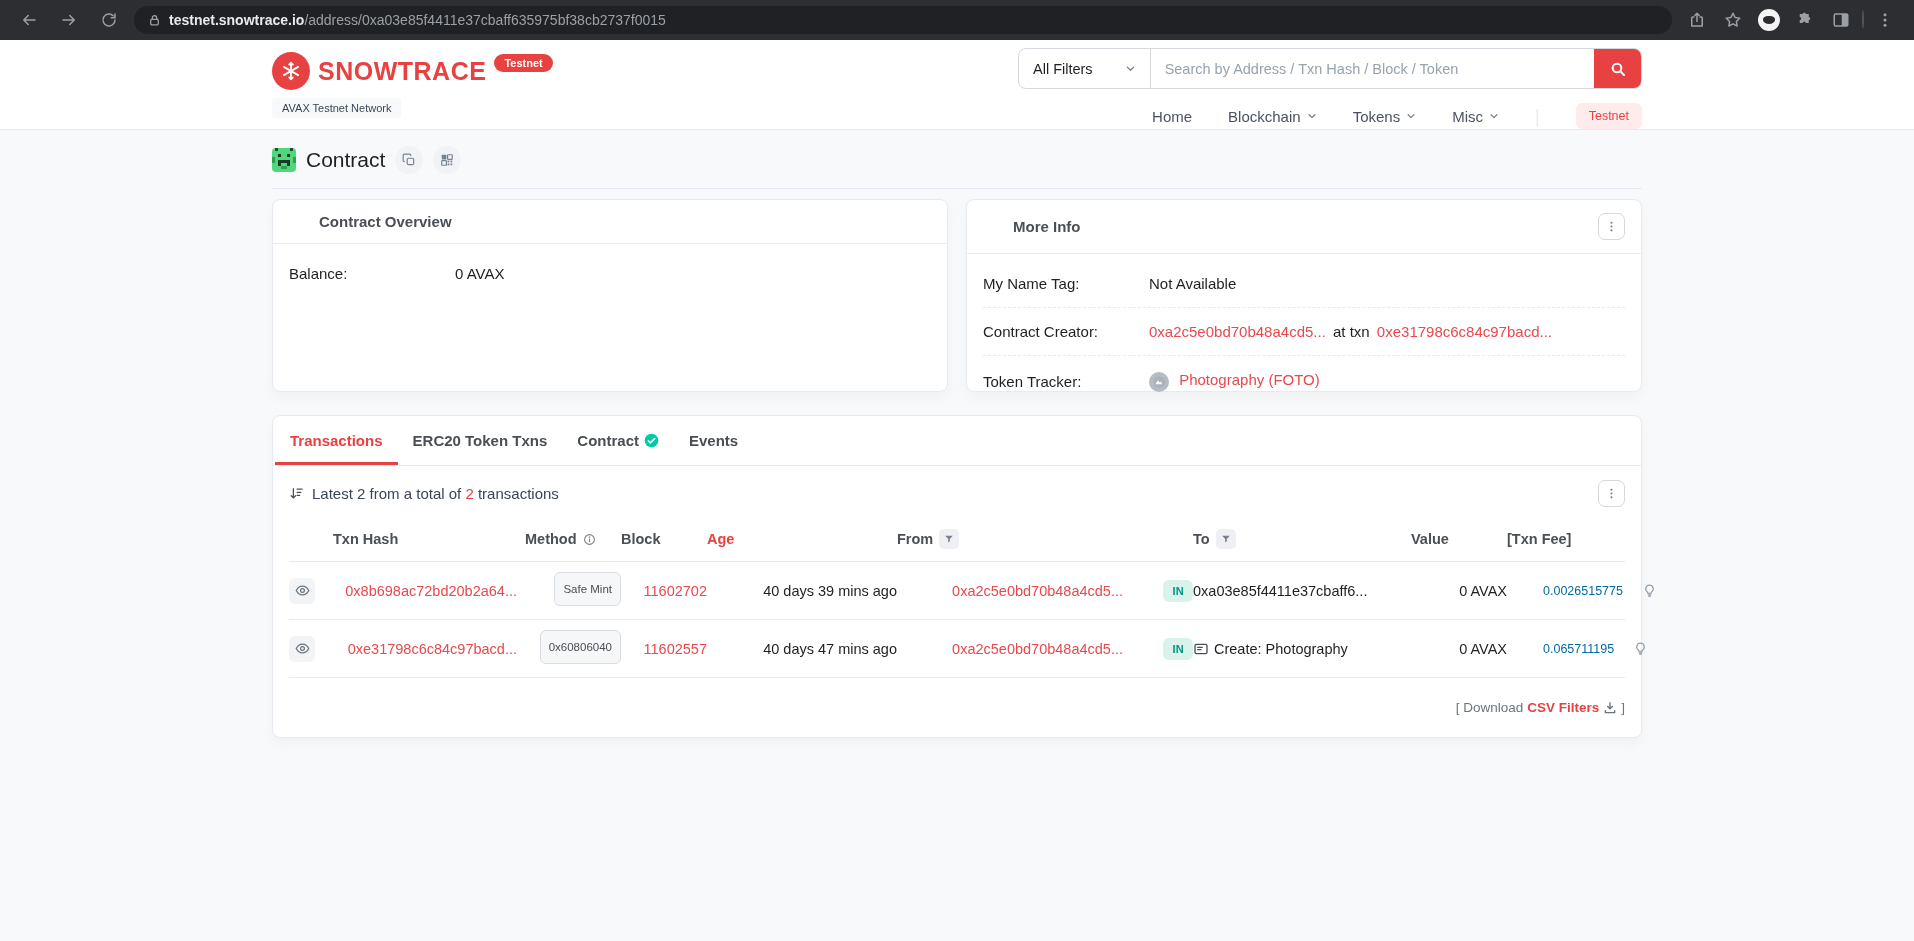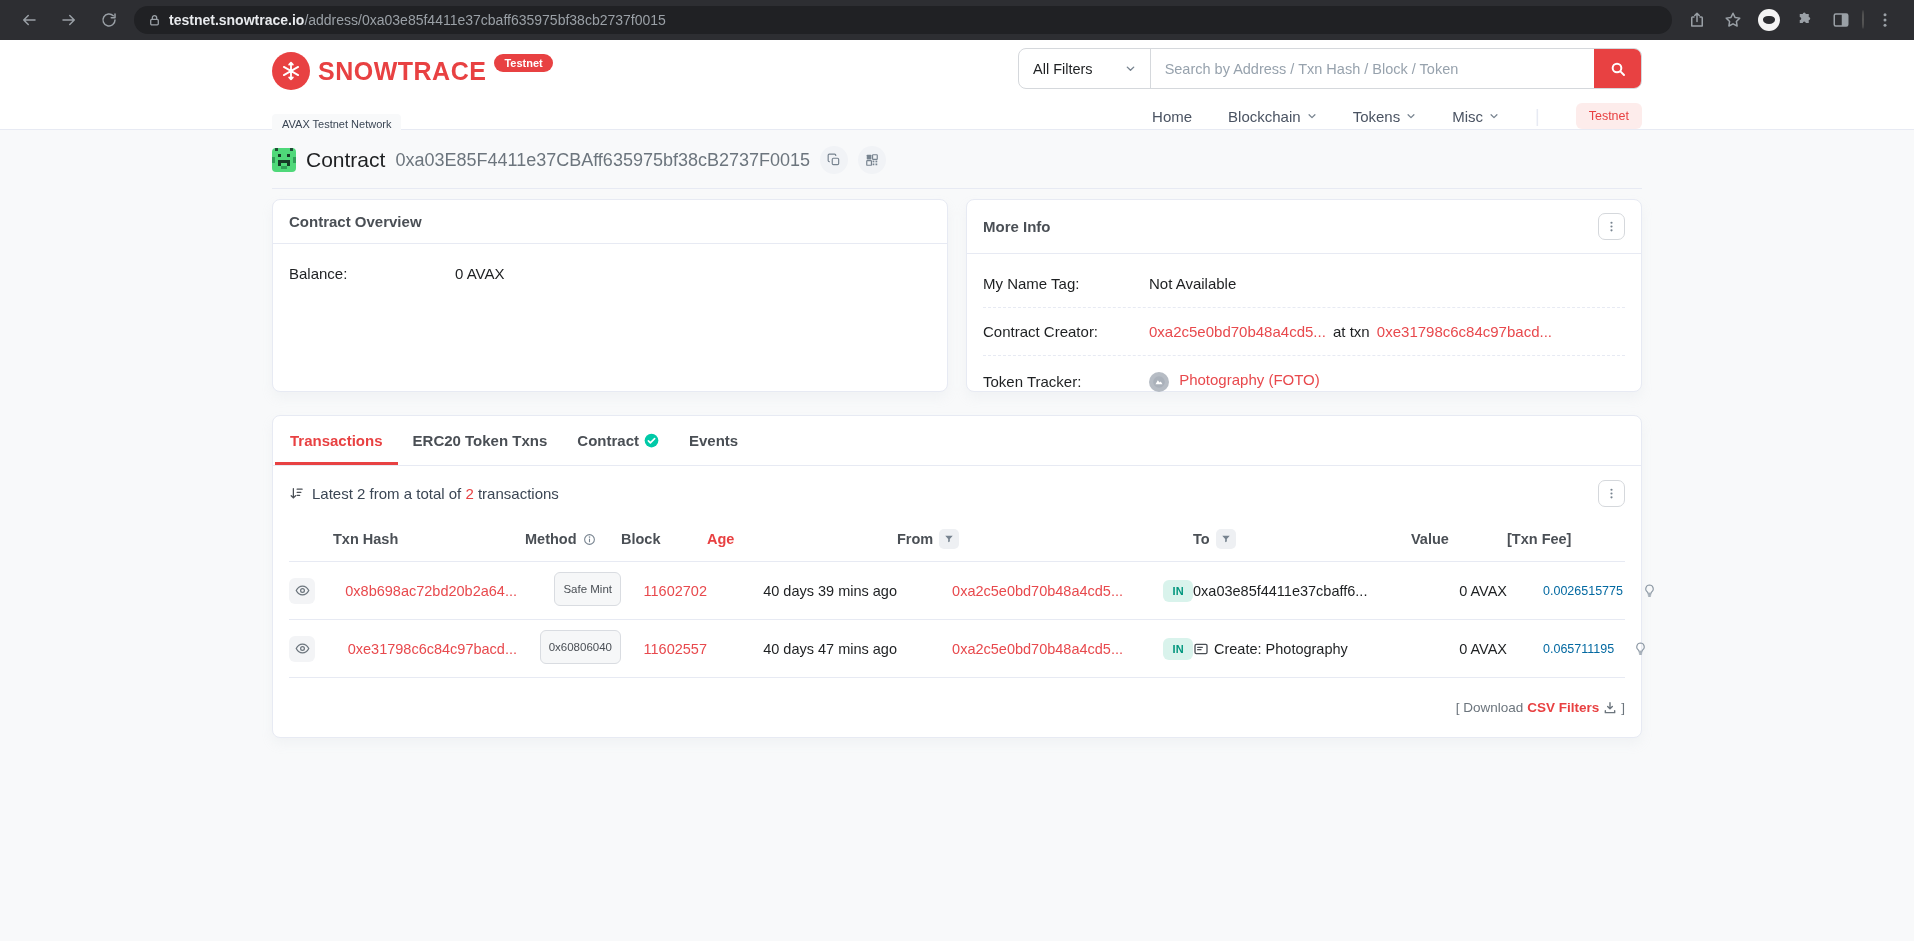"AVAX Testnet Network" .network-pill { margin-top: 24px -> 8px }
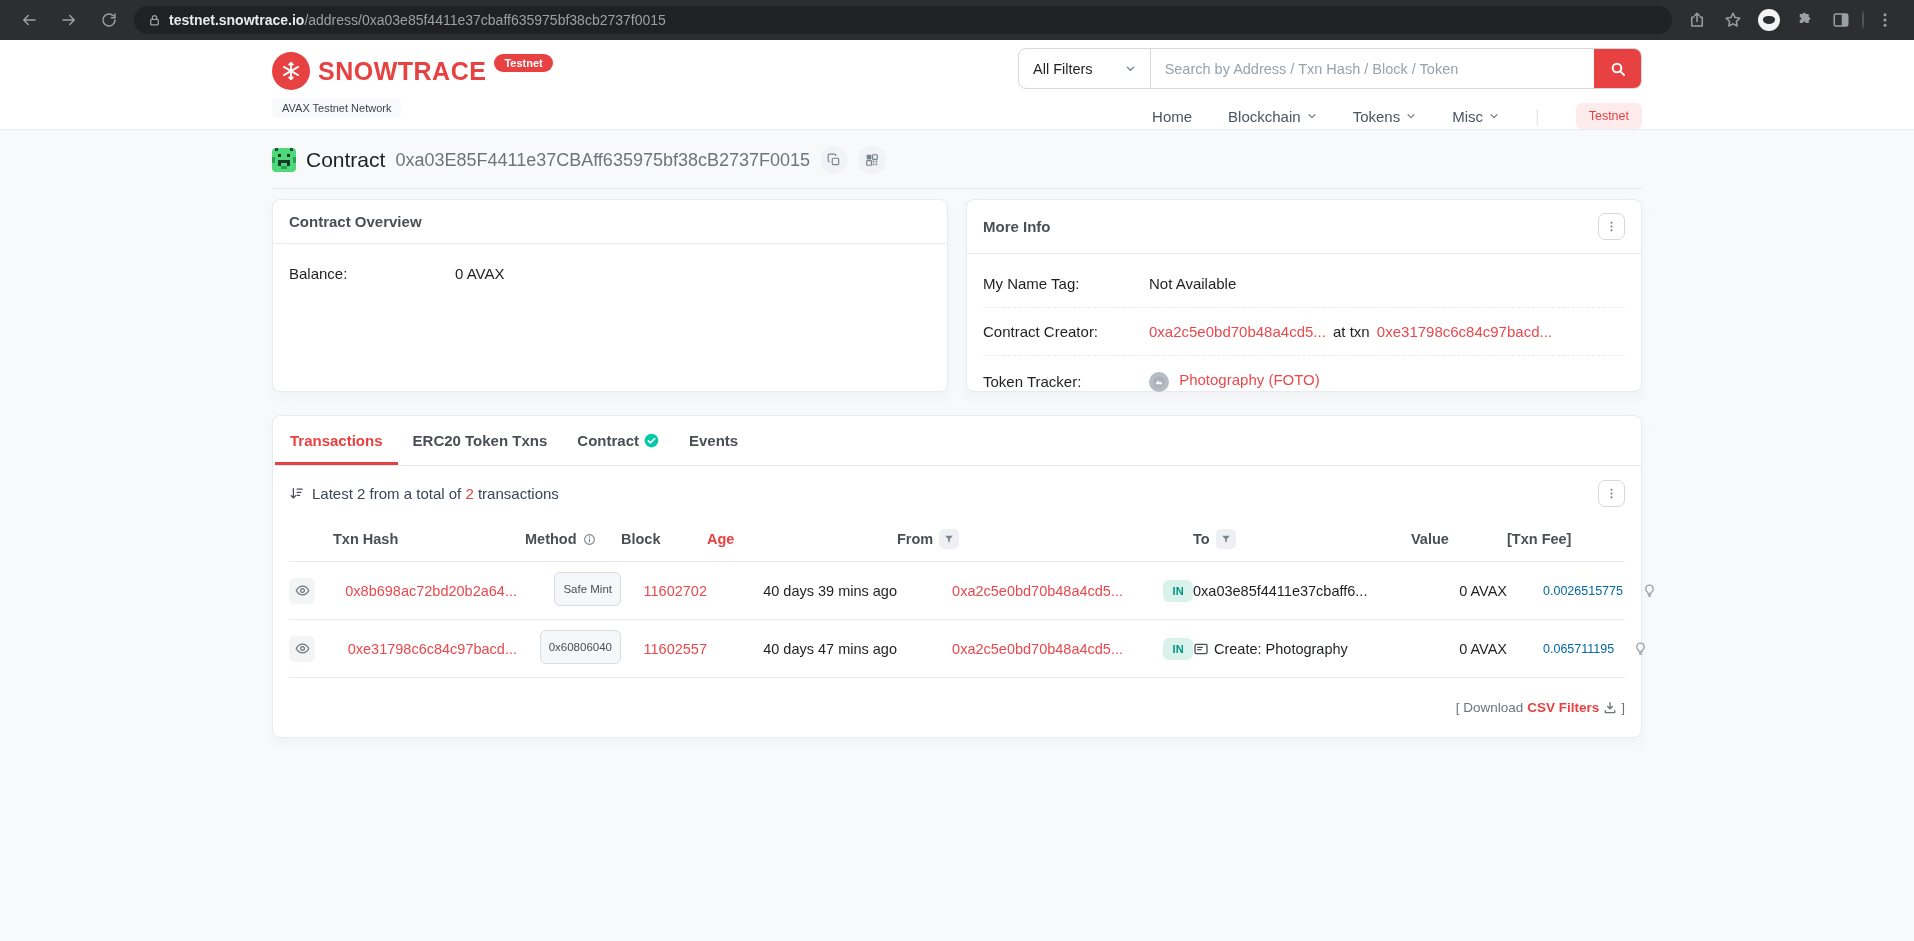"0xa03E85F4411e37CBAff635975bf38cB2737F00" span.page-address { html: <span>0xa03E85F4411e37CBAff635975bf38cB2737F0015</span> -> none }
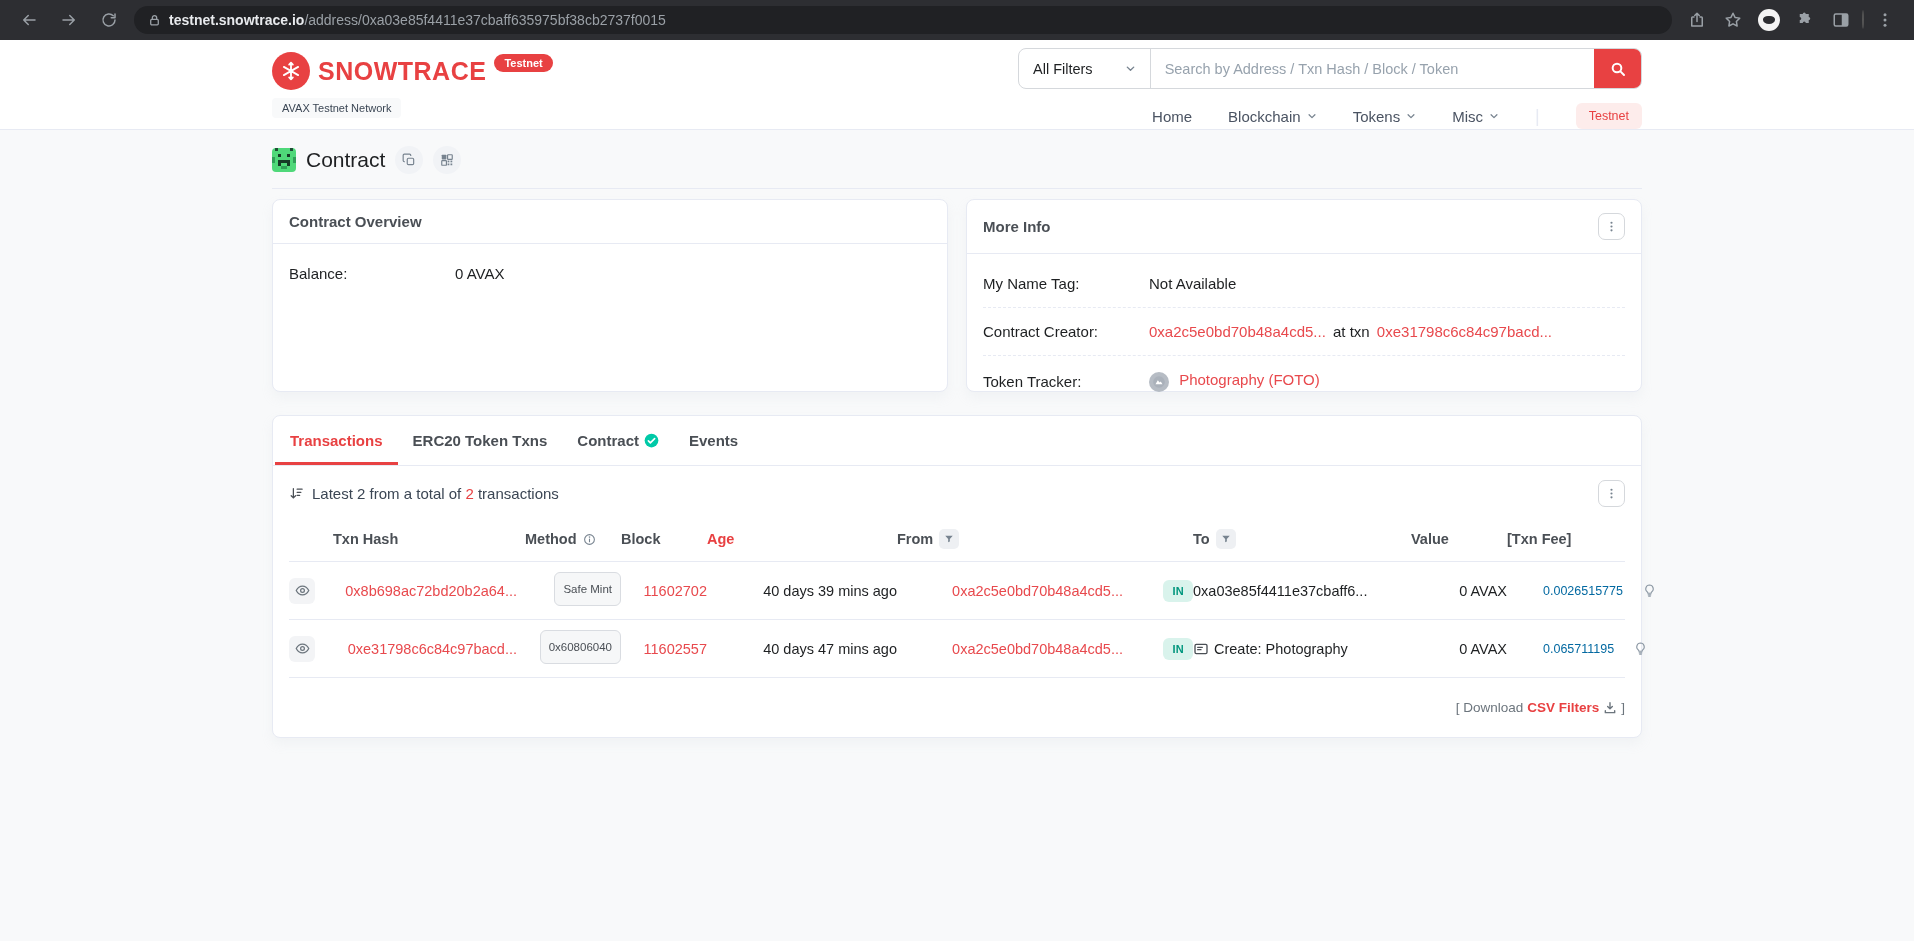"Contract Overview" .card-title { margin-left: none -> 30px }
